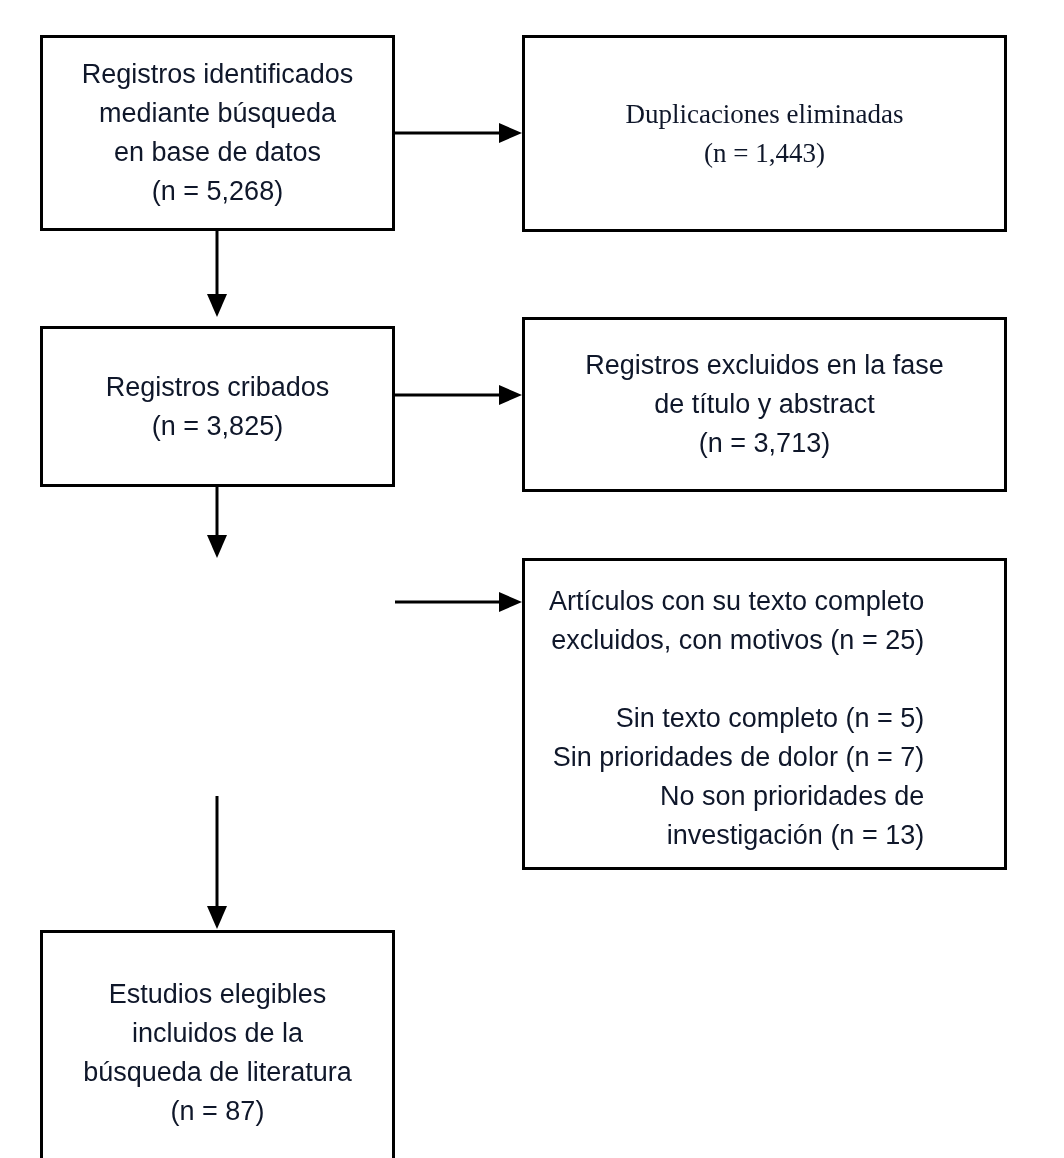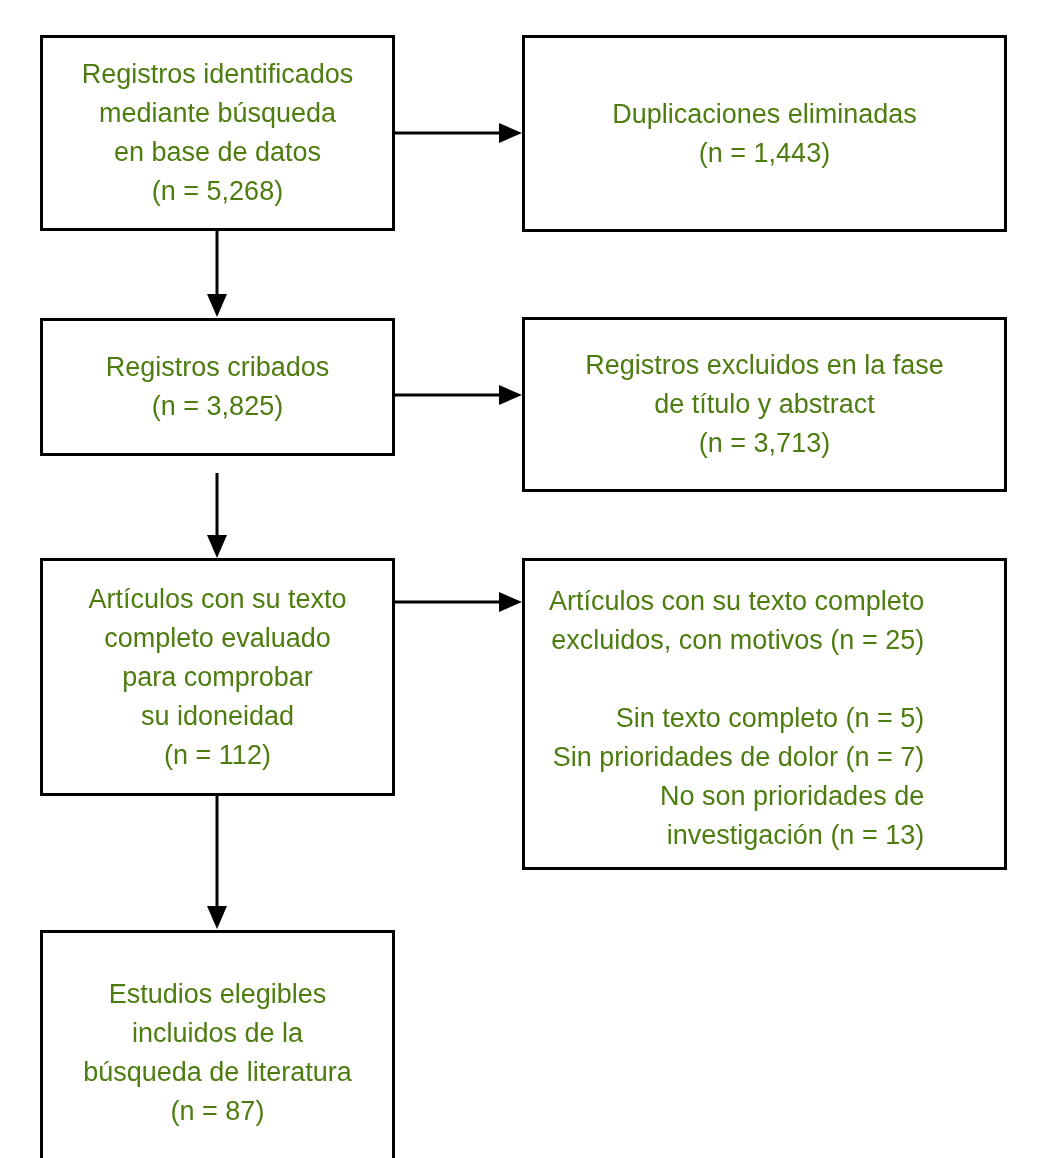"Registros identificados" .canvas { color: #4d7c0f -> #0f172a }
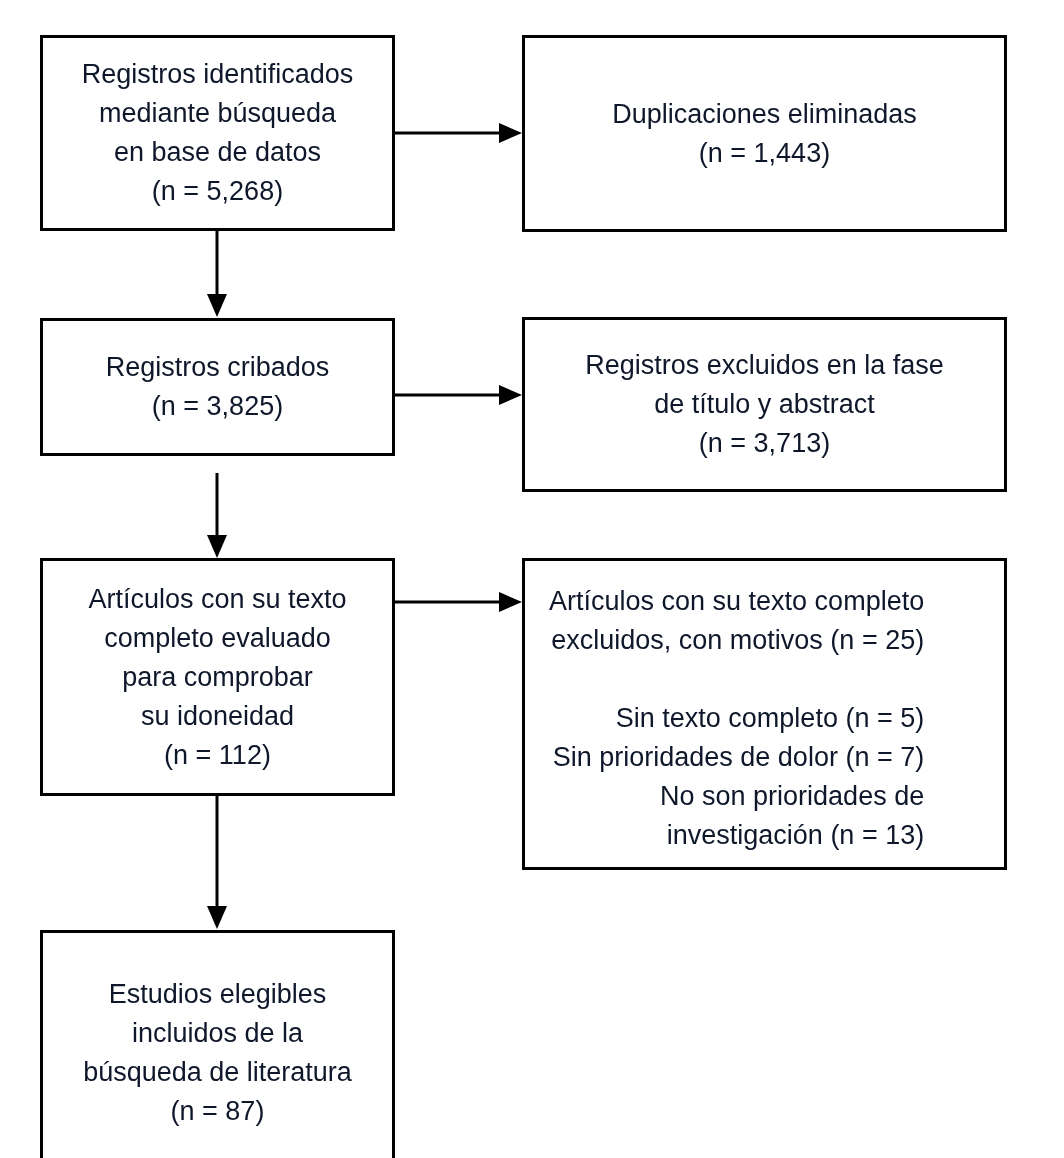"Duplicaciones eliminadas" .b-duplicates { font-family: none -> Liberation Serif, serif }
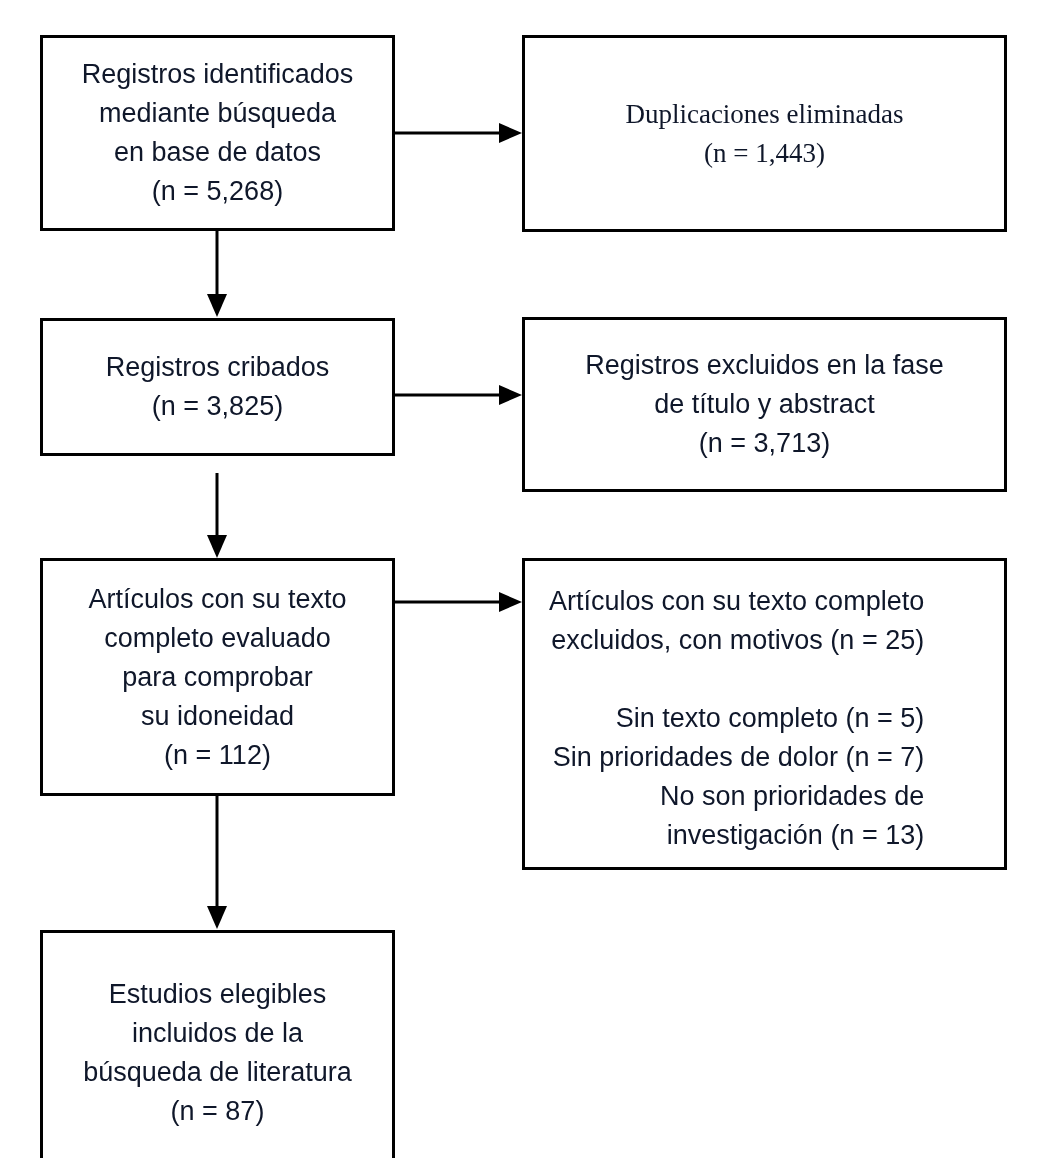"Registros cribados" .b-screened { height: 138px -> 161px; top: 318px -> 326px }
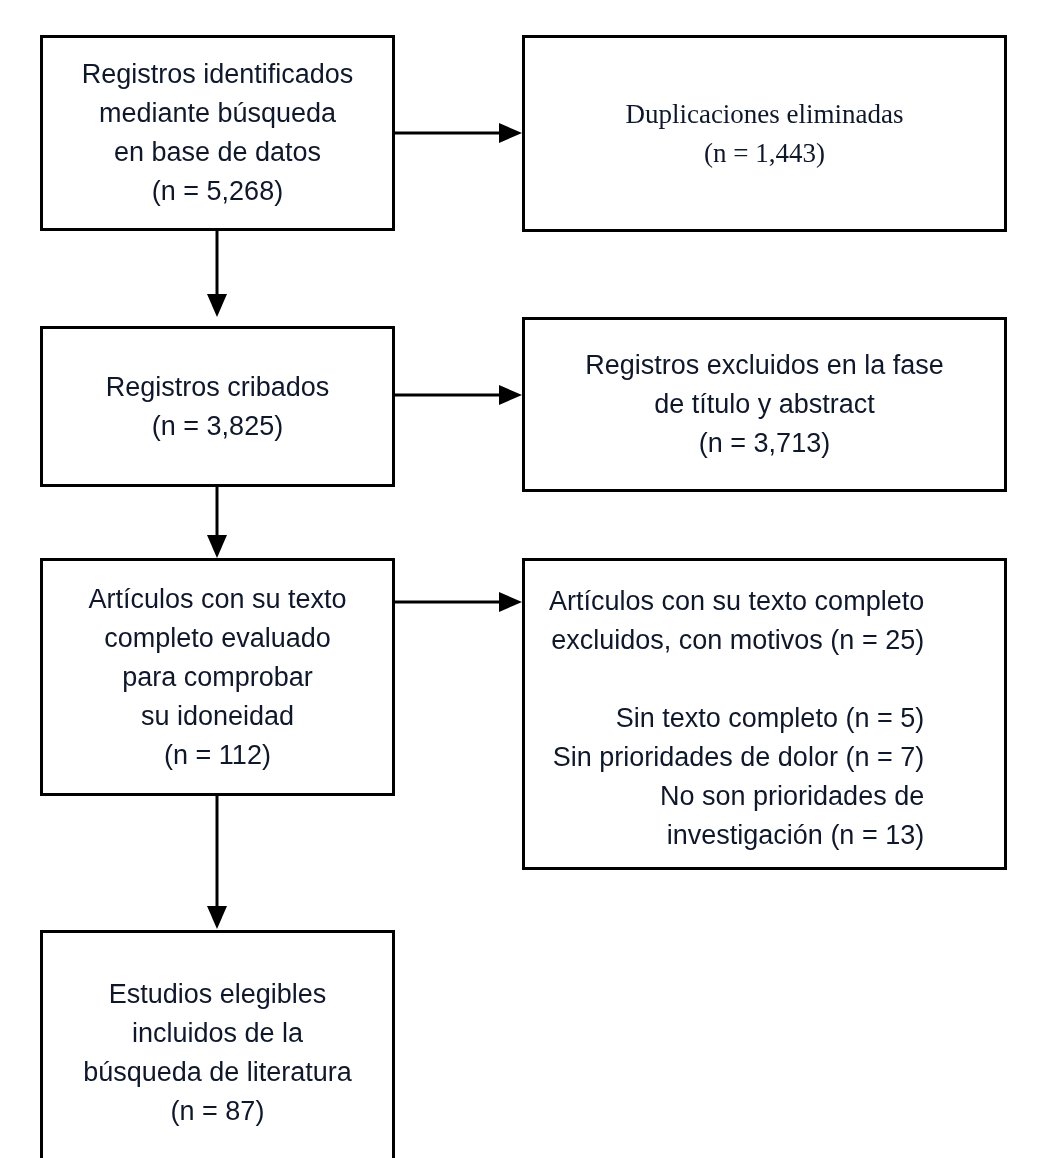"Artículos con su texto" div.box { html: <div> <div>Artículos con su texto completo evaluado para comprobar su idoneidad (n = 112)</div> </div> -> none }
